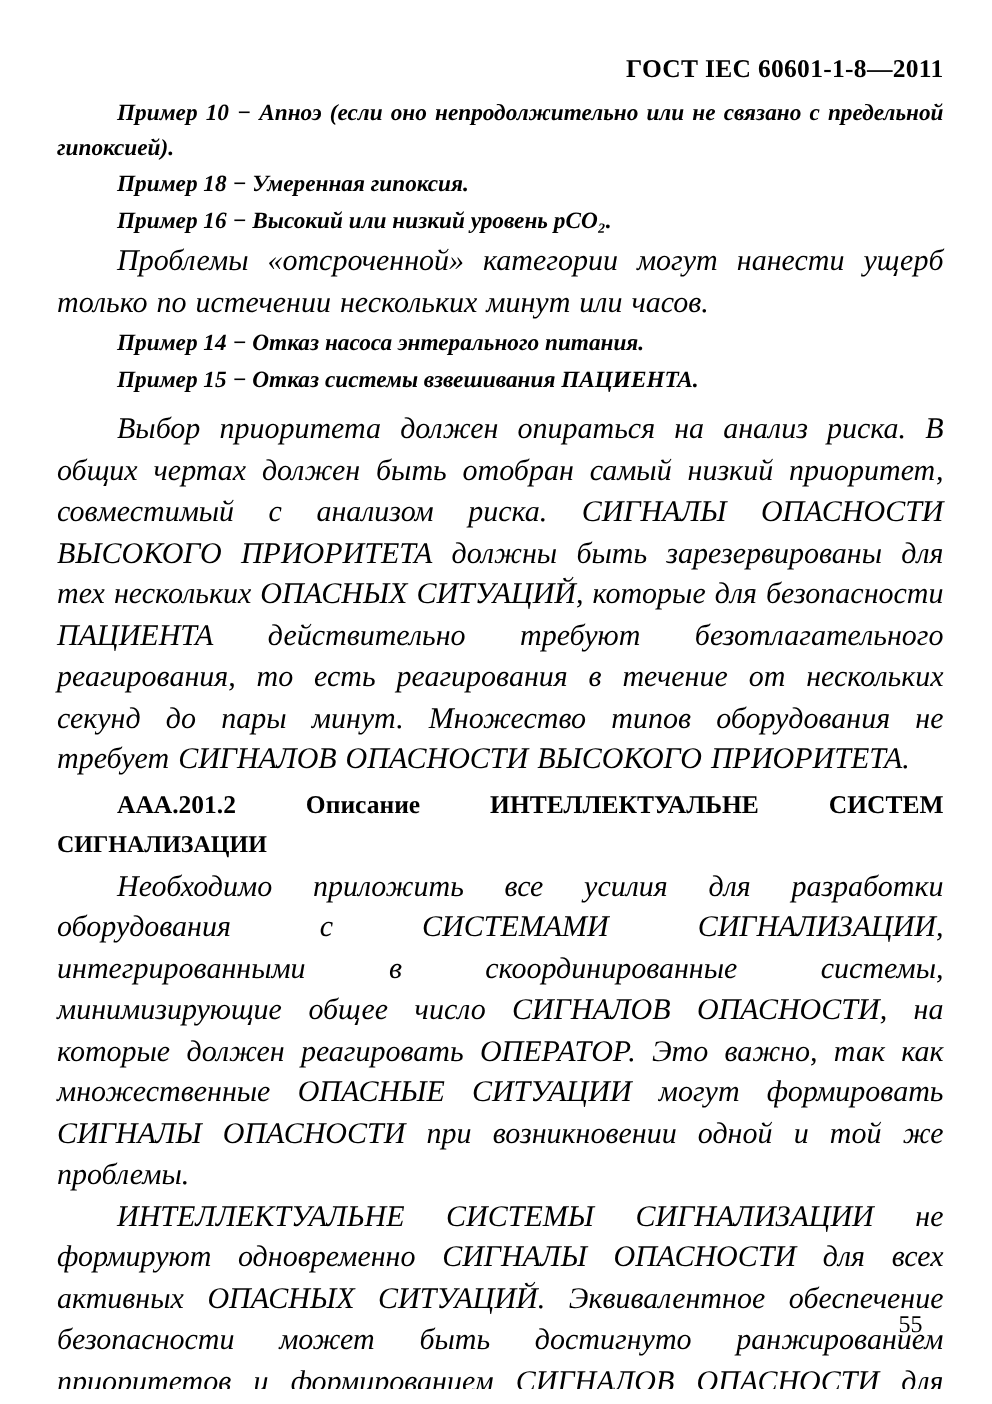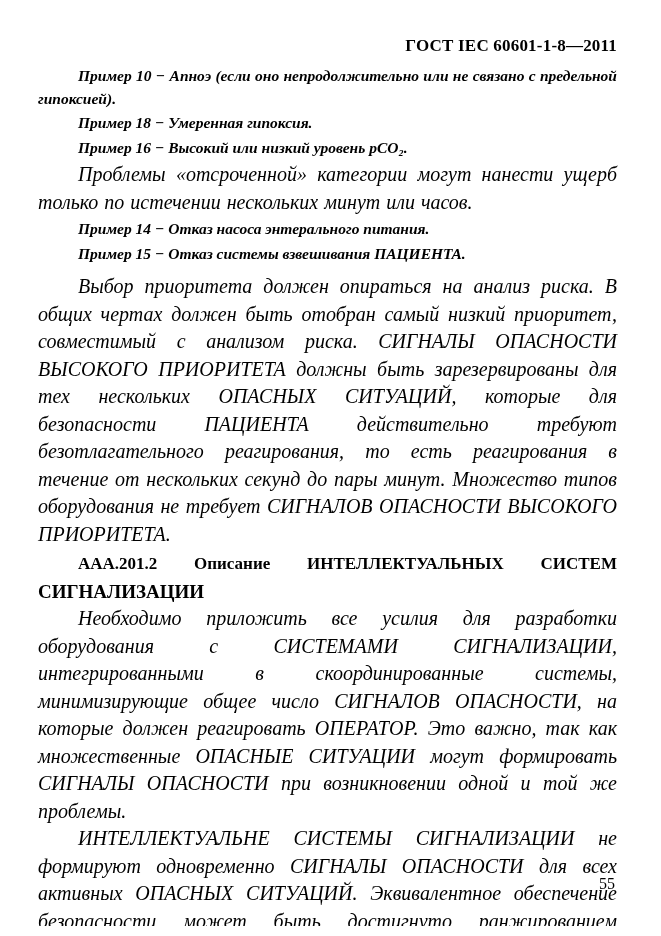"ГОСТ IEC 60601-1-8—2011" .page { padding: 36px 44px 0 38px -> 36px 32px 0 38px }
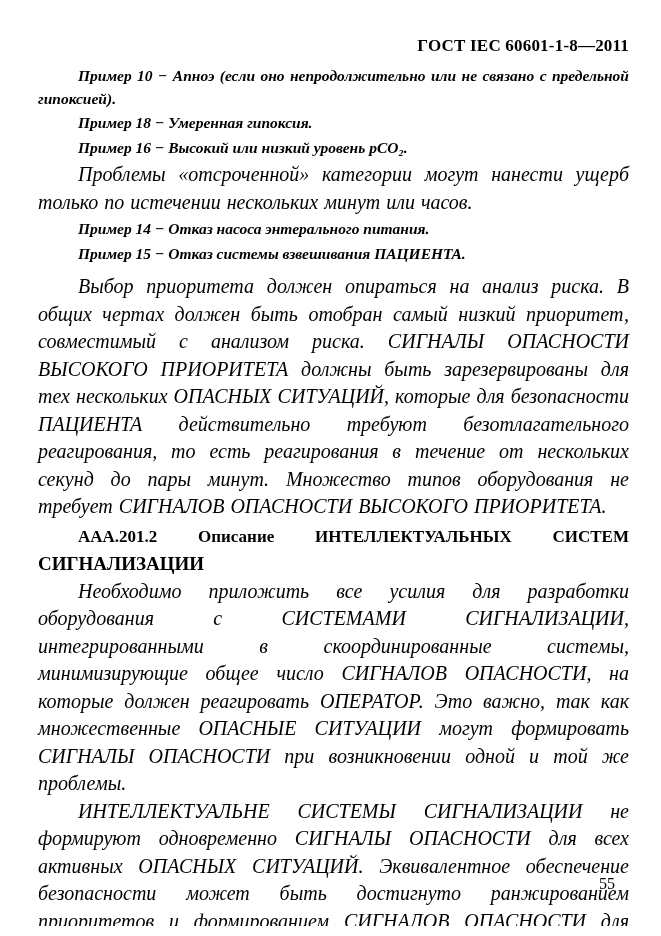"ААА.201.2 Описание ИНТЕЛЛЕКТУАЛЬНЫХ" p.heading-line1 { text: ИНТЕЛЛЕКТУАЛЬНЫХ -> ИНТЕЛЛЕКТУАЛЬНЕ }
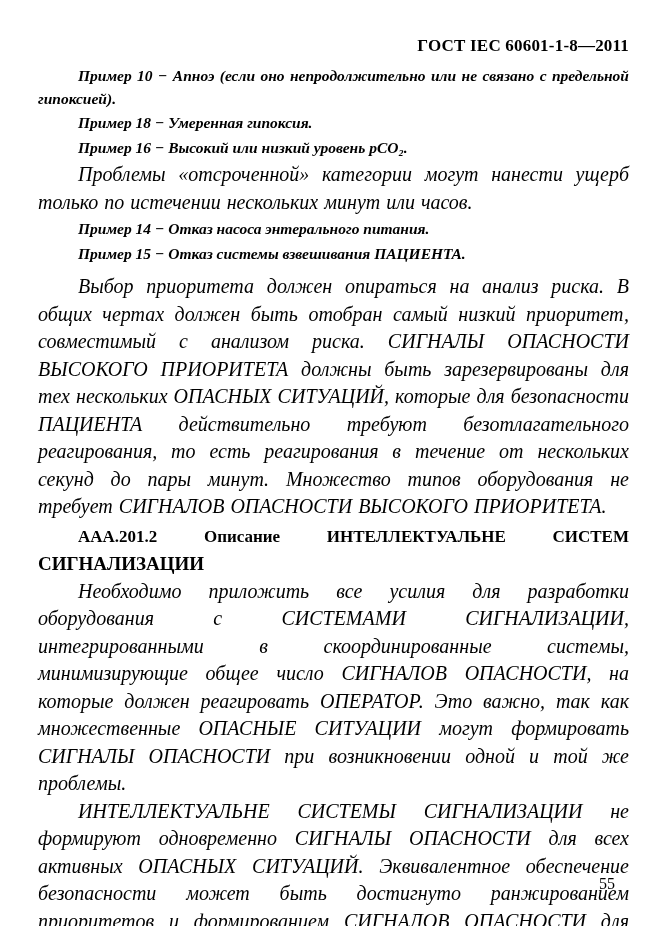"СИГНАЛИЗАЦИИ" .heading-line2 { font-size: 19px -> 16px }
